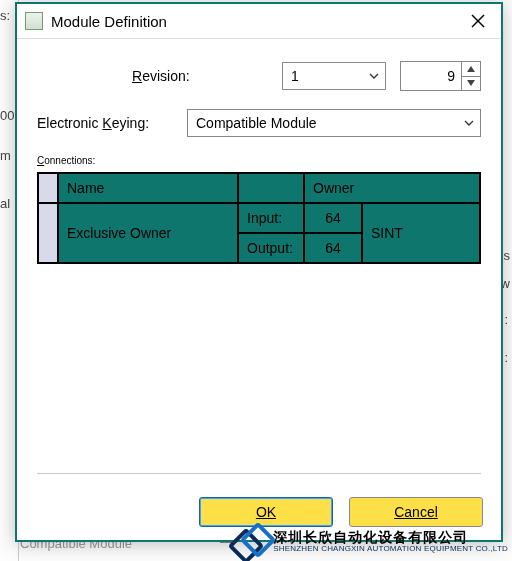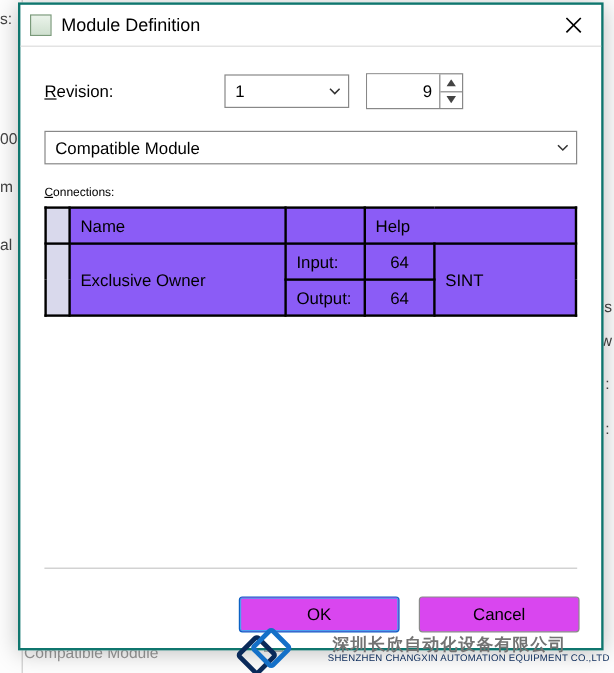"Revision:" .row { justify-content: none -> flex-end }
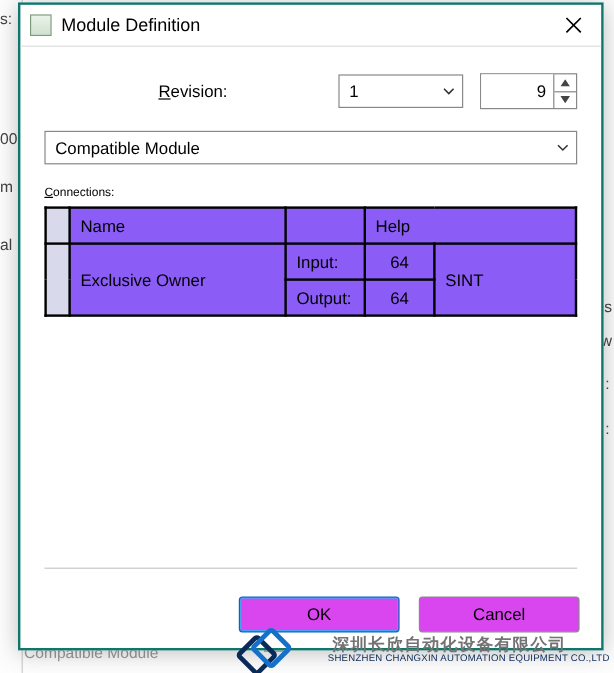"Electronic Keying:" label { html: none -> <label><span>Electronic </span><span>K</span><span>eying:</span></label> }
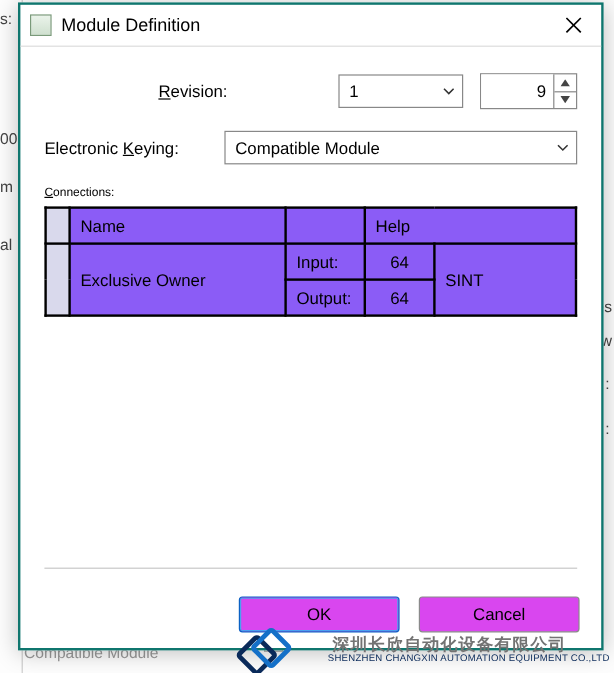"Name" table.conn th, table.conn td { background: #8b5cf6 -> #0f766e }
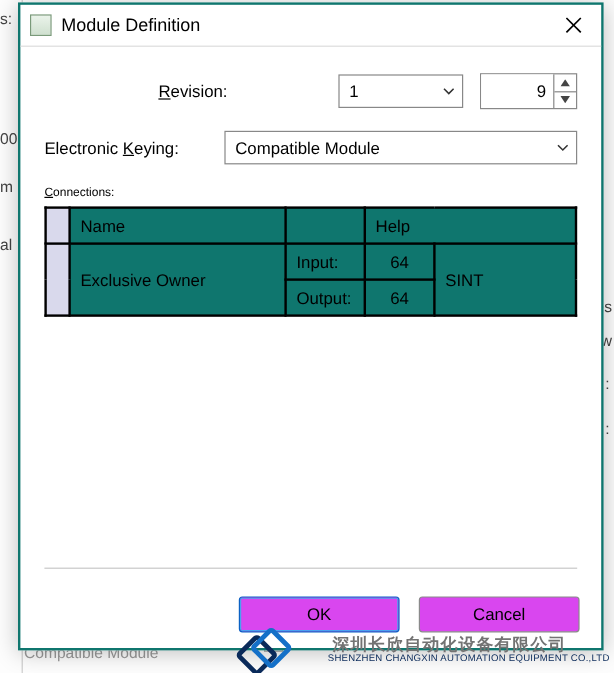"Help" th { text: Help -> Owner }
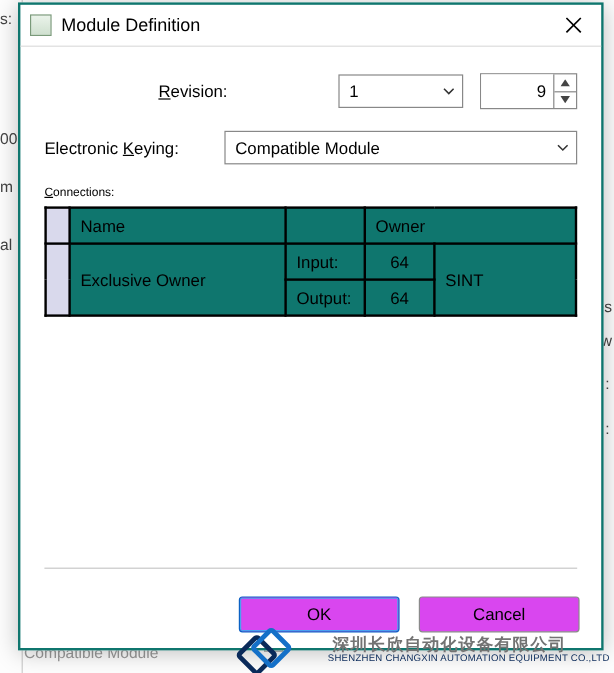"OK" .btn { background: #d946ef -> #fde047; text-decoration: none -> underline }
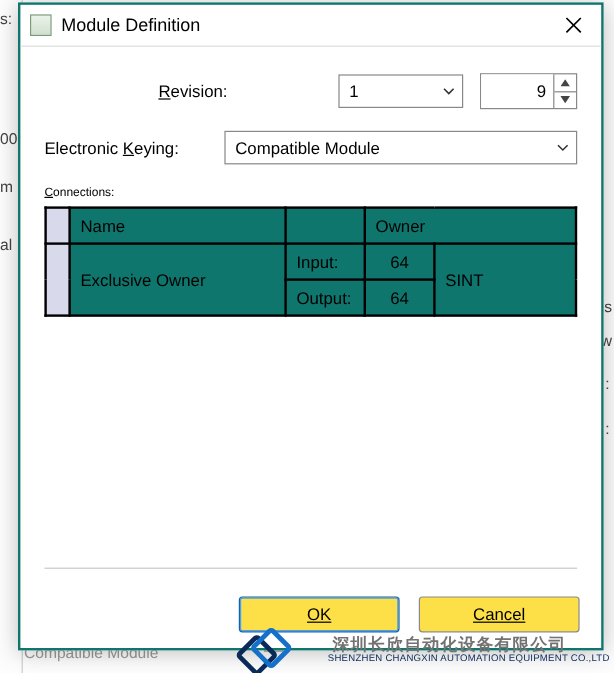"深圳长欣自动化设备有限公司" .watermark .cn { color: #737373 -> #000000; text-align: center -> none }
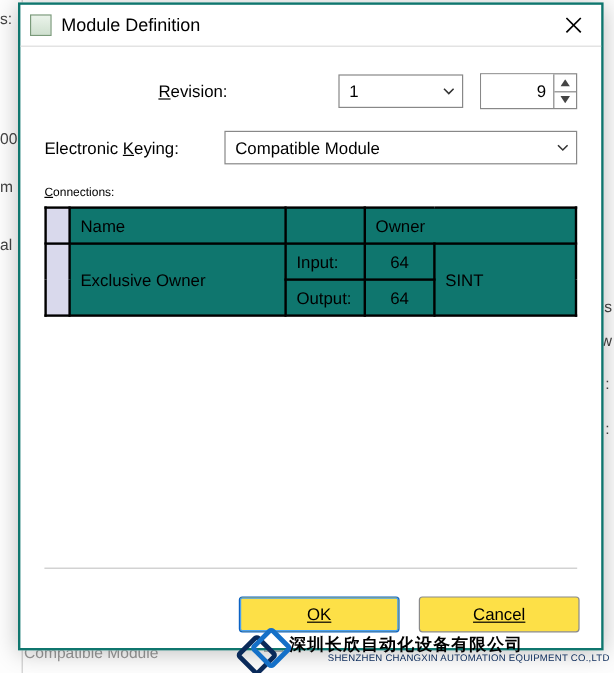"SHENZHEN CHANGXIN AUTOMATION EQUIPMENT" .watermark .en { margin-left: 32px -> none }
